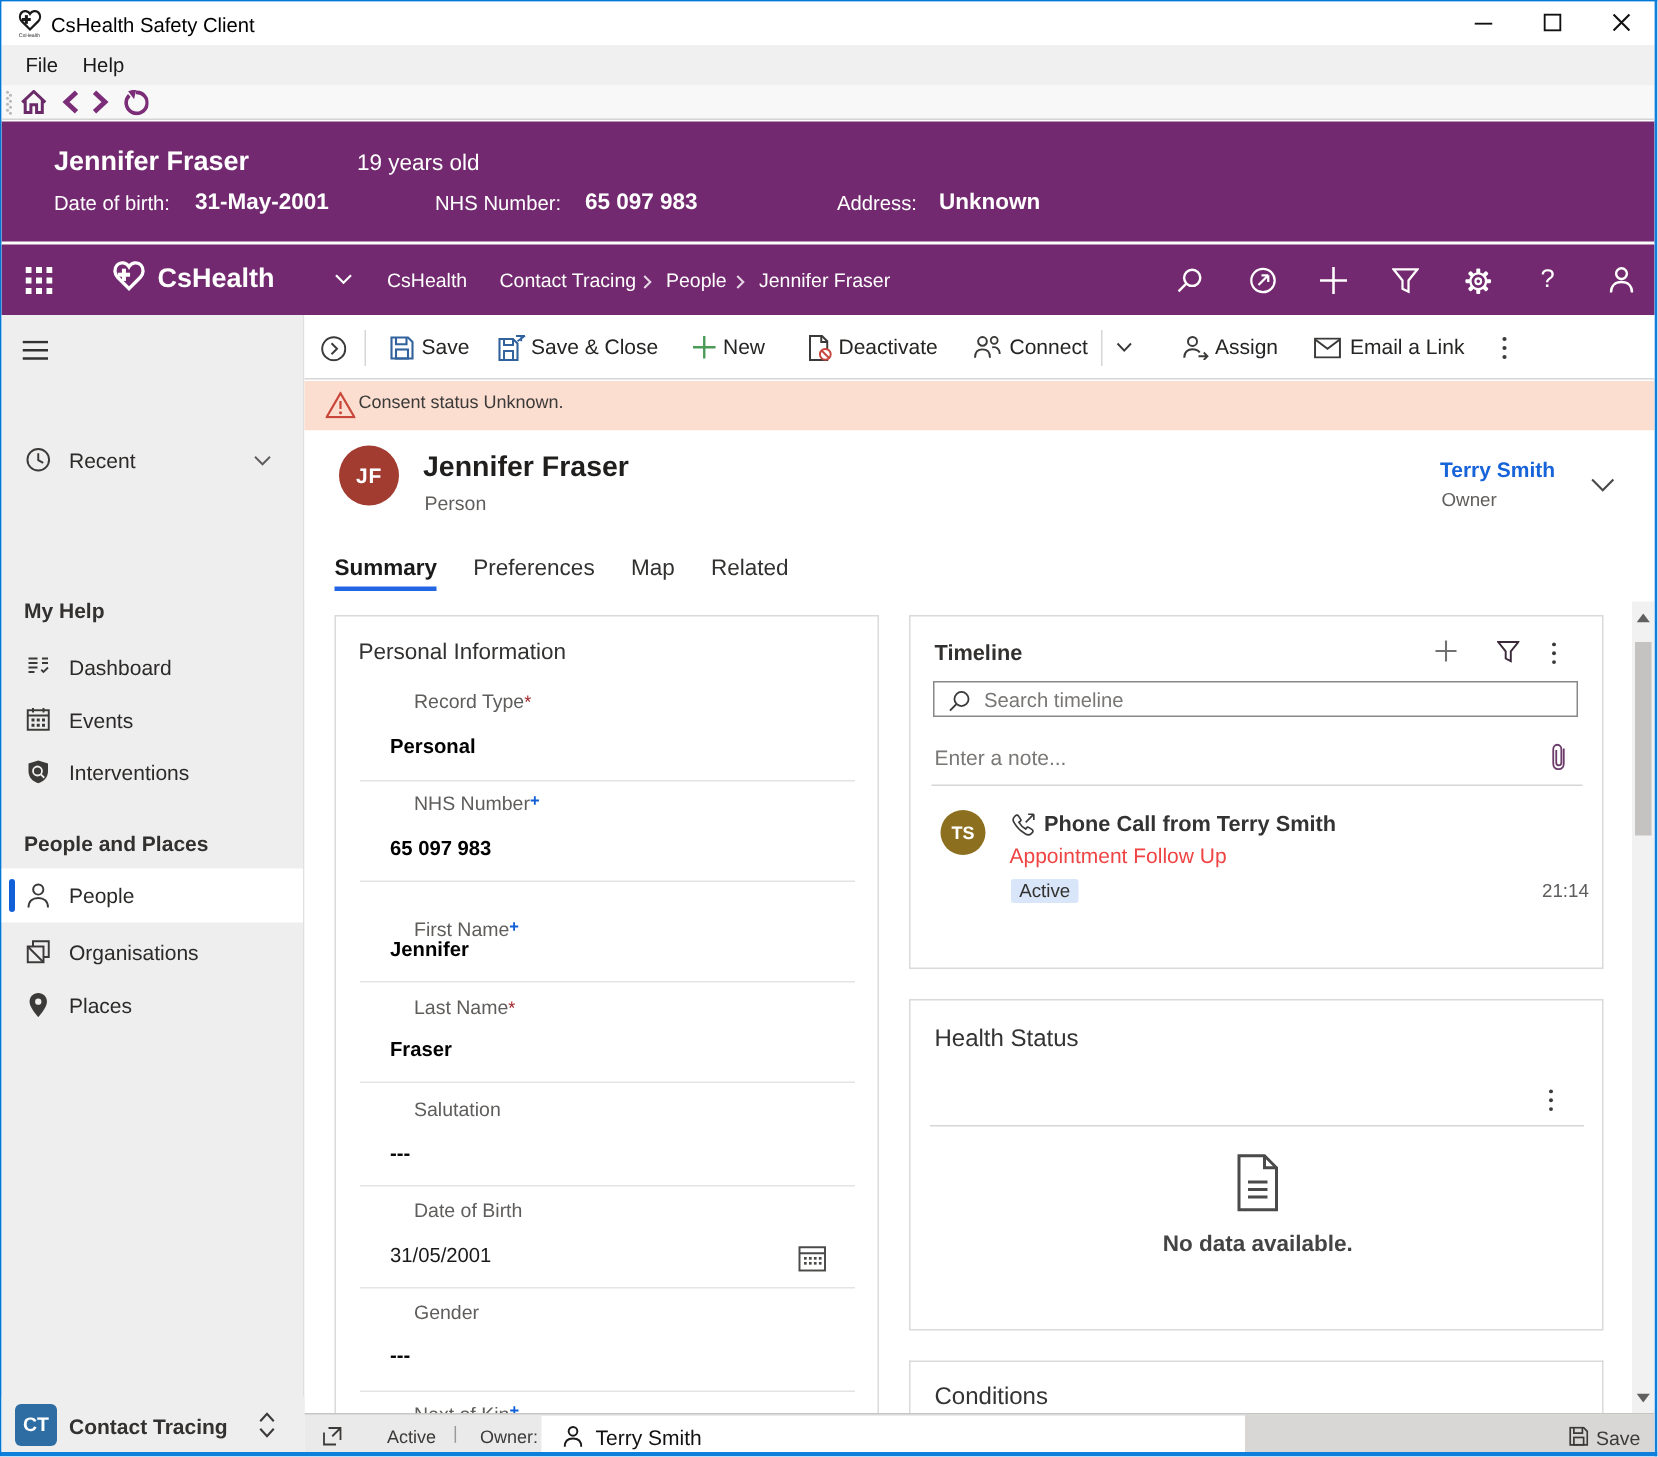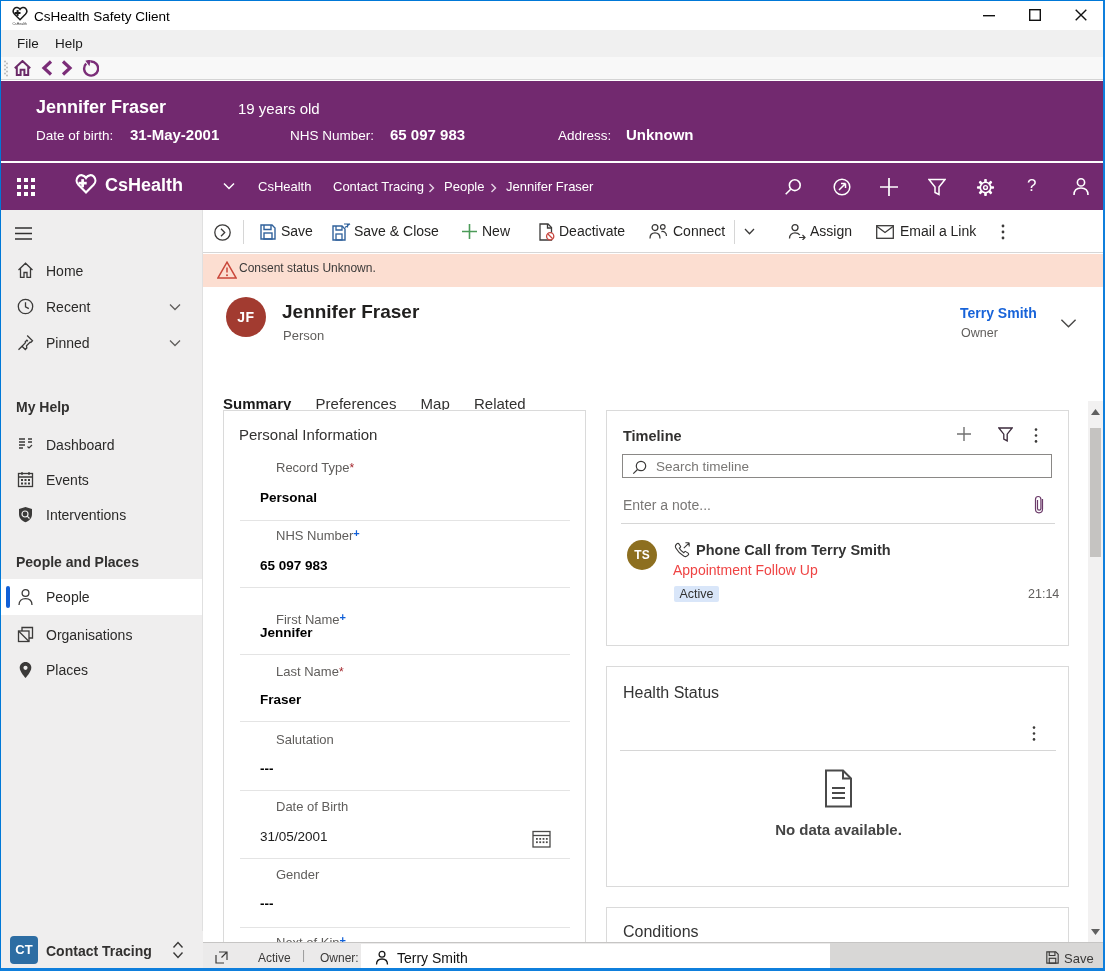"Home" div.navitem { html: <div> <svg> <path></path> </svg> <span>Home</span> </div> -> none }
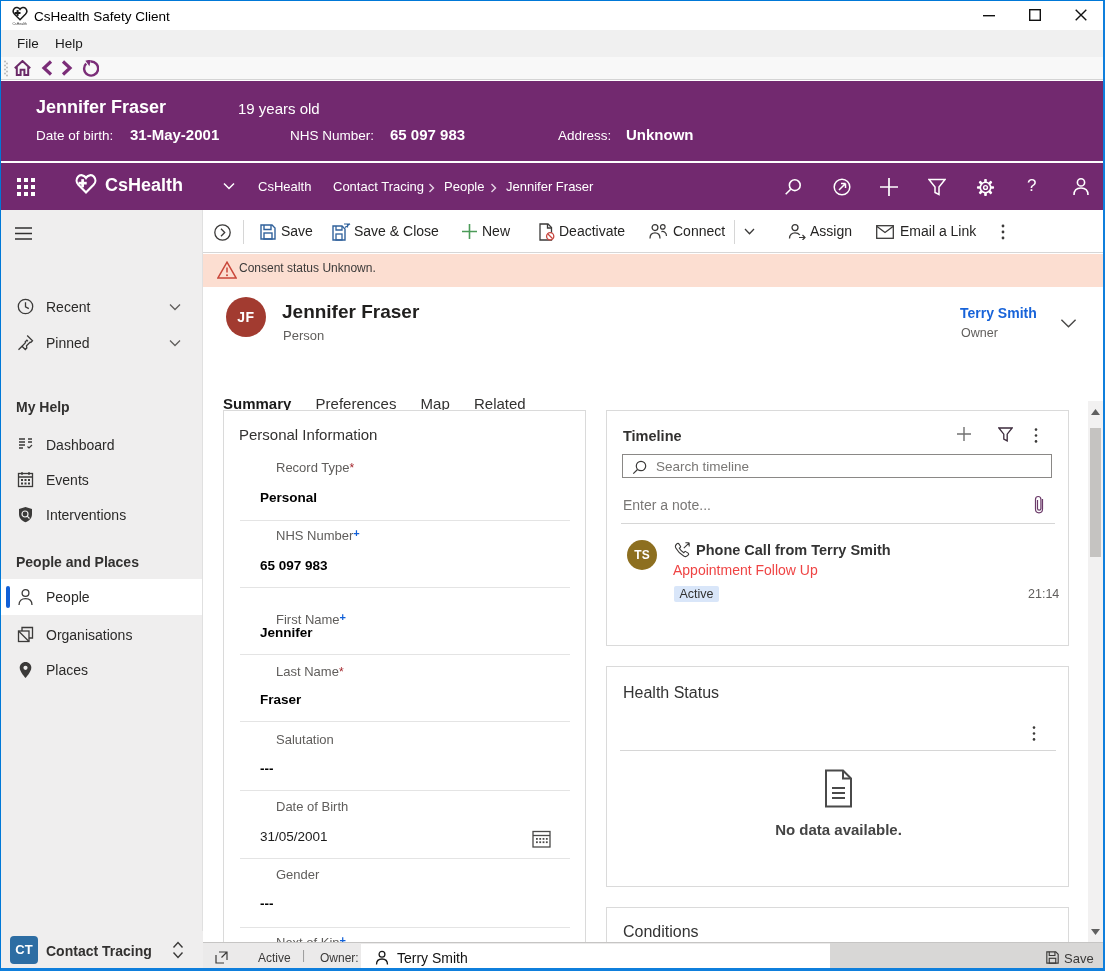"Pinned" div.navitem { html: <div> <svg> <path></path> </svg> <span>Pinned</span> <svg> <path></path> </svg> </div> -> none }
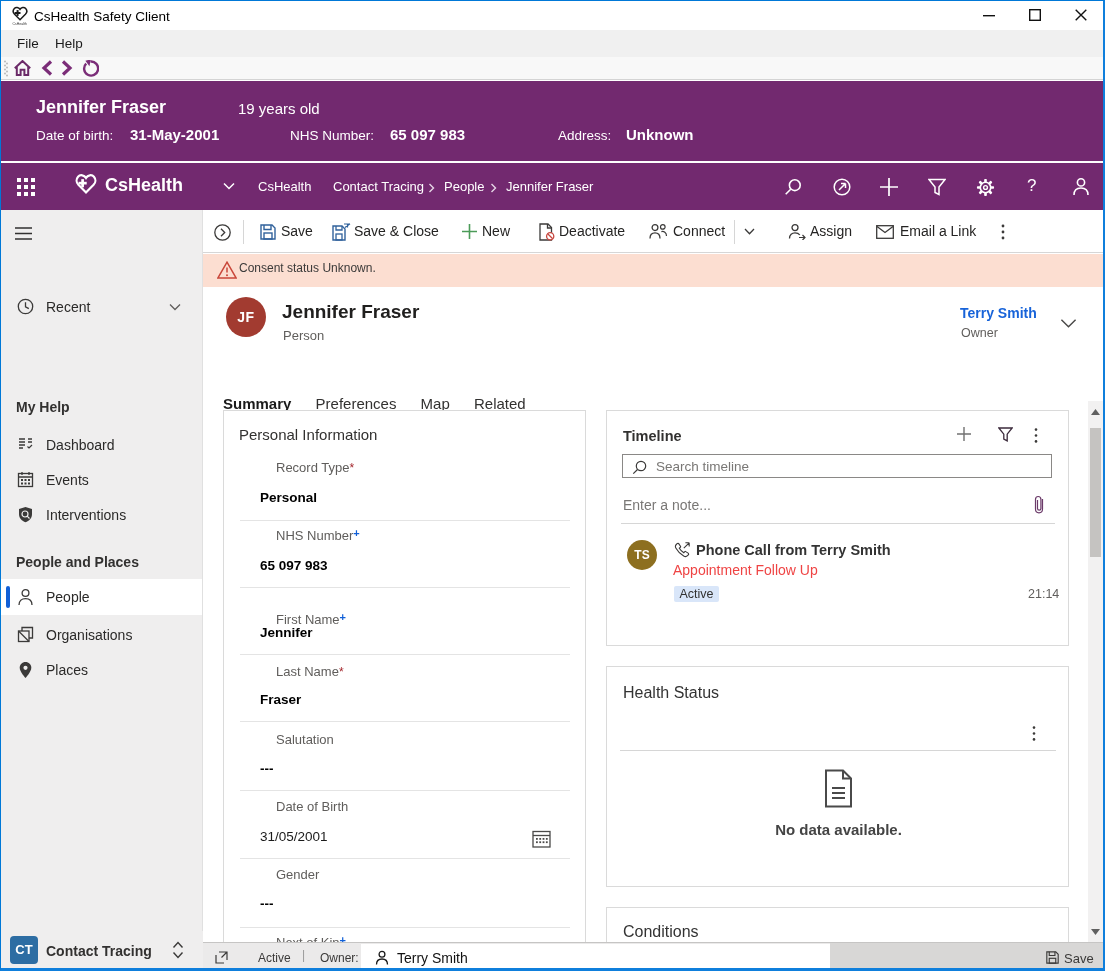"Summary" span.tab { margin-top: 25px -> none }
